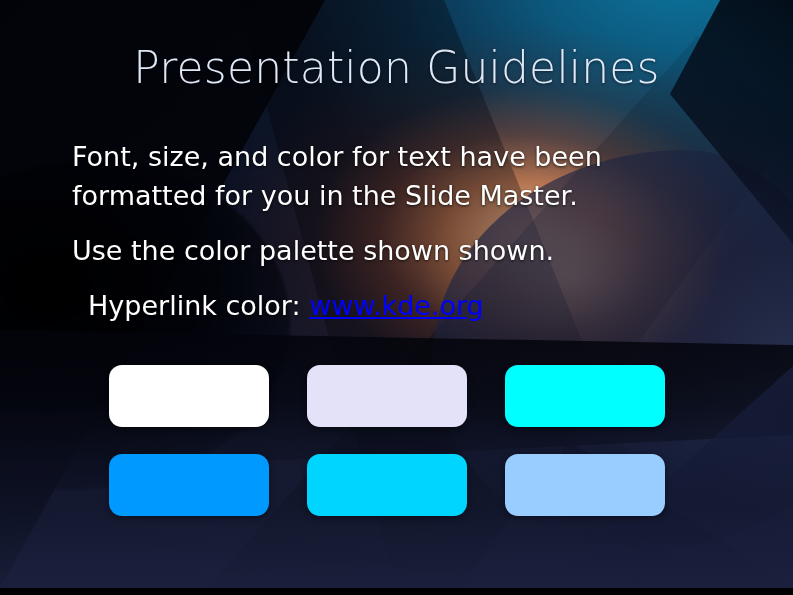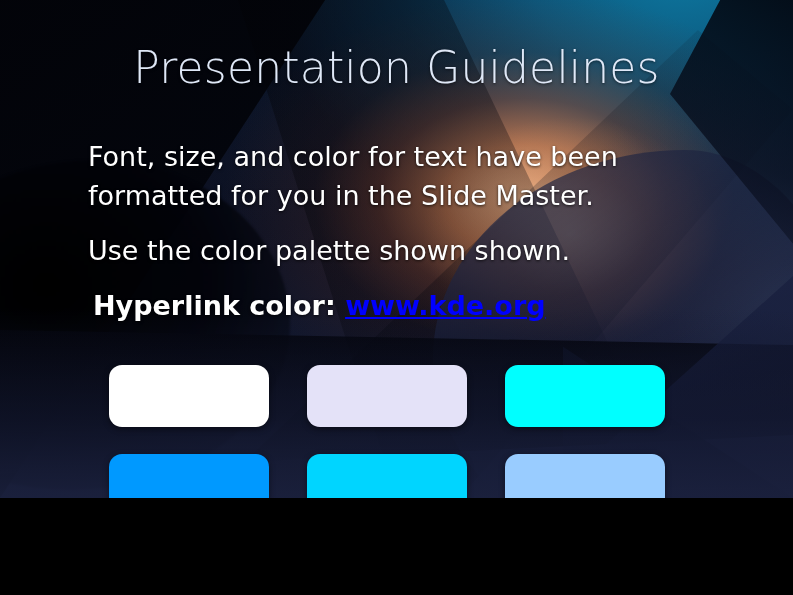"Presentation Guidelines" .slide { height: 498px -> 588px }
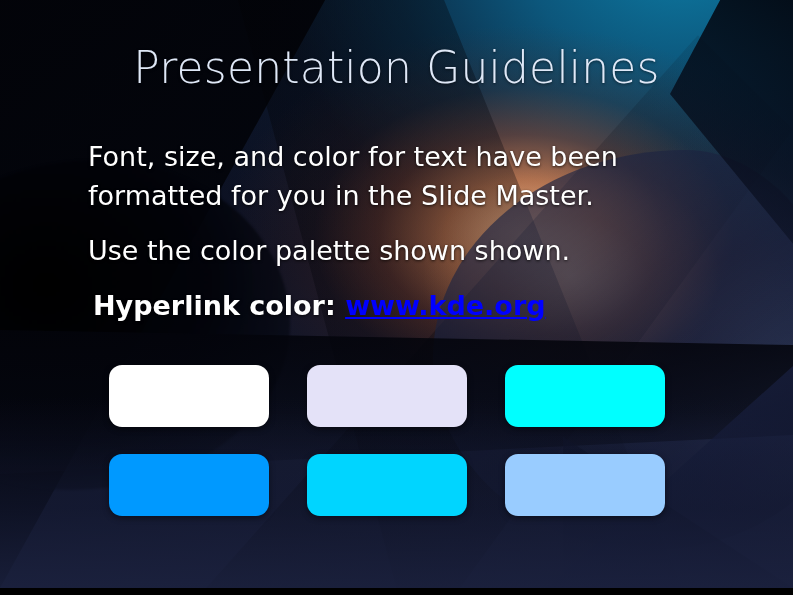"Font, size, and color for" .body-block { left: 88px -> 72px }
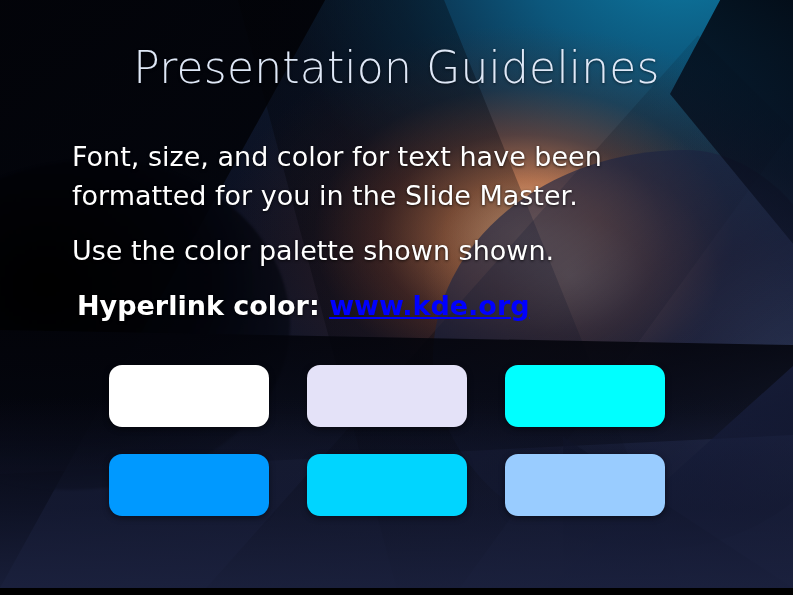"Hyperlink color: www.kde.org" .para.p3 { font-weight: bold -> none; margin: 5px -> 16px }
